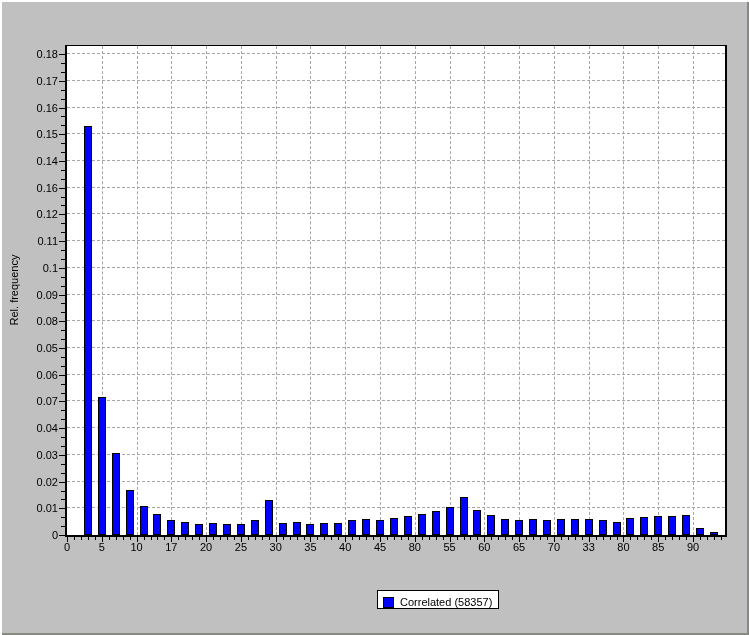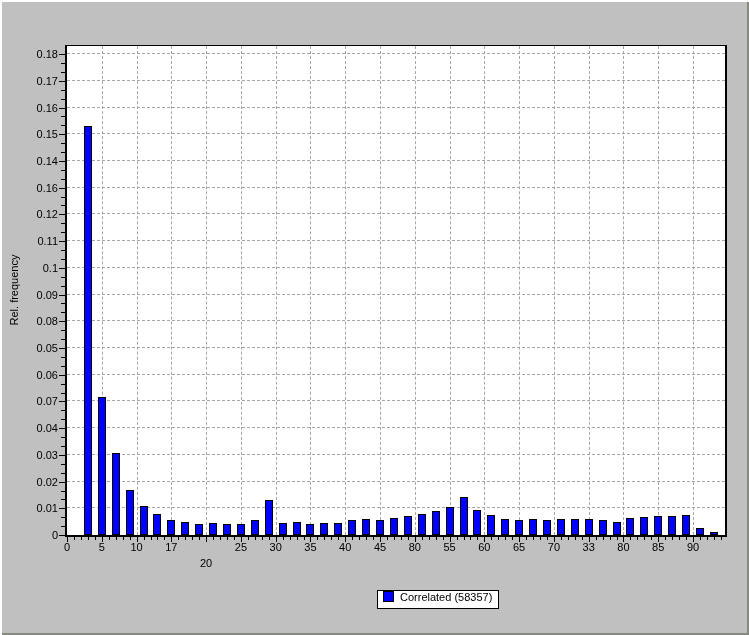"20" div.x-tick-label { margin-top: 16px -> none }
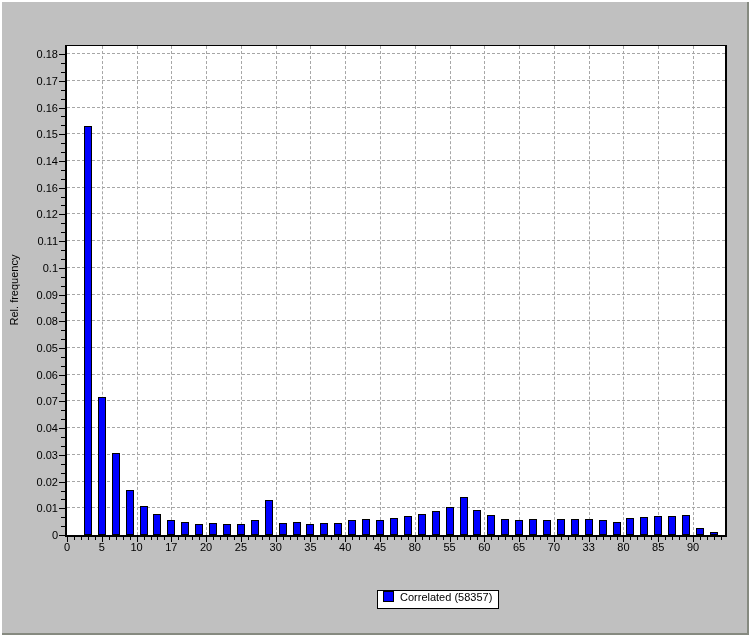"Correlated (58357)" .legend { align-items: flex-start -> flex-end }
